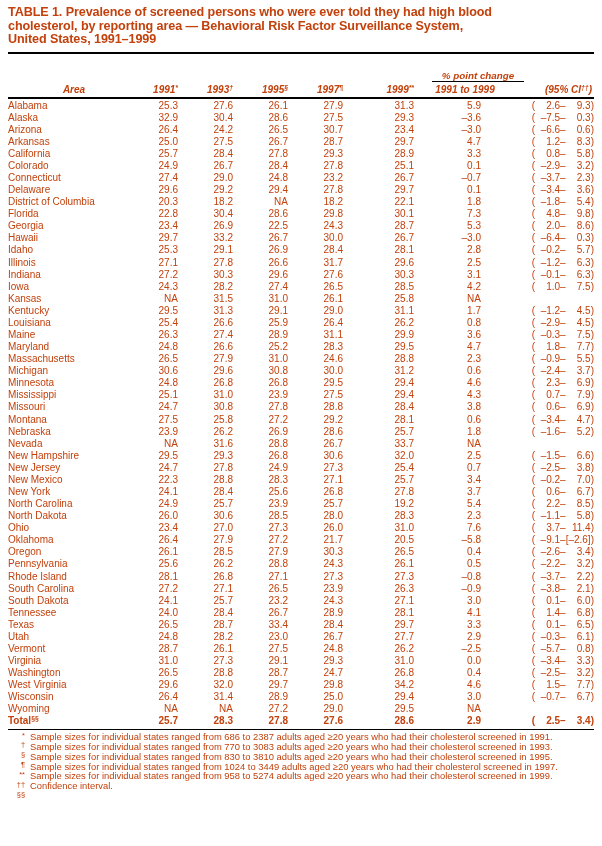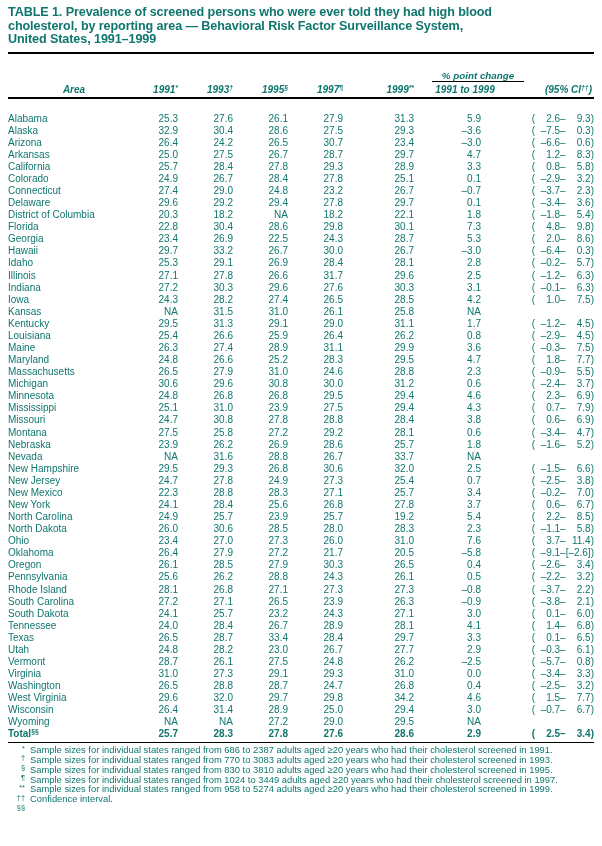"TABLE 1. Prevalence of screened" .page { color: #0f766e -> #c2410c }
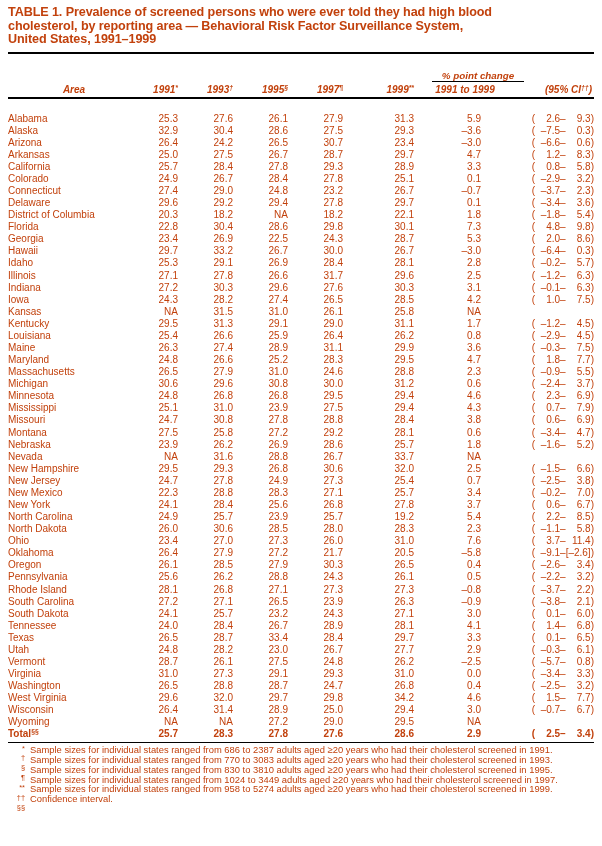"Alabama" .tbody { padding-top: 14px -> 1px }
